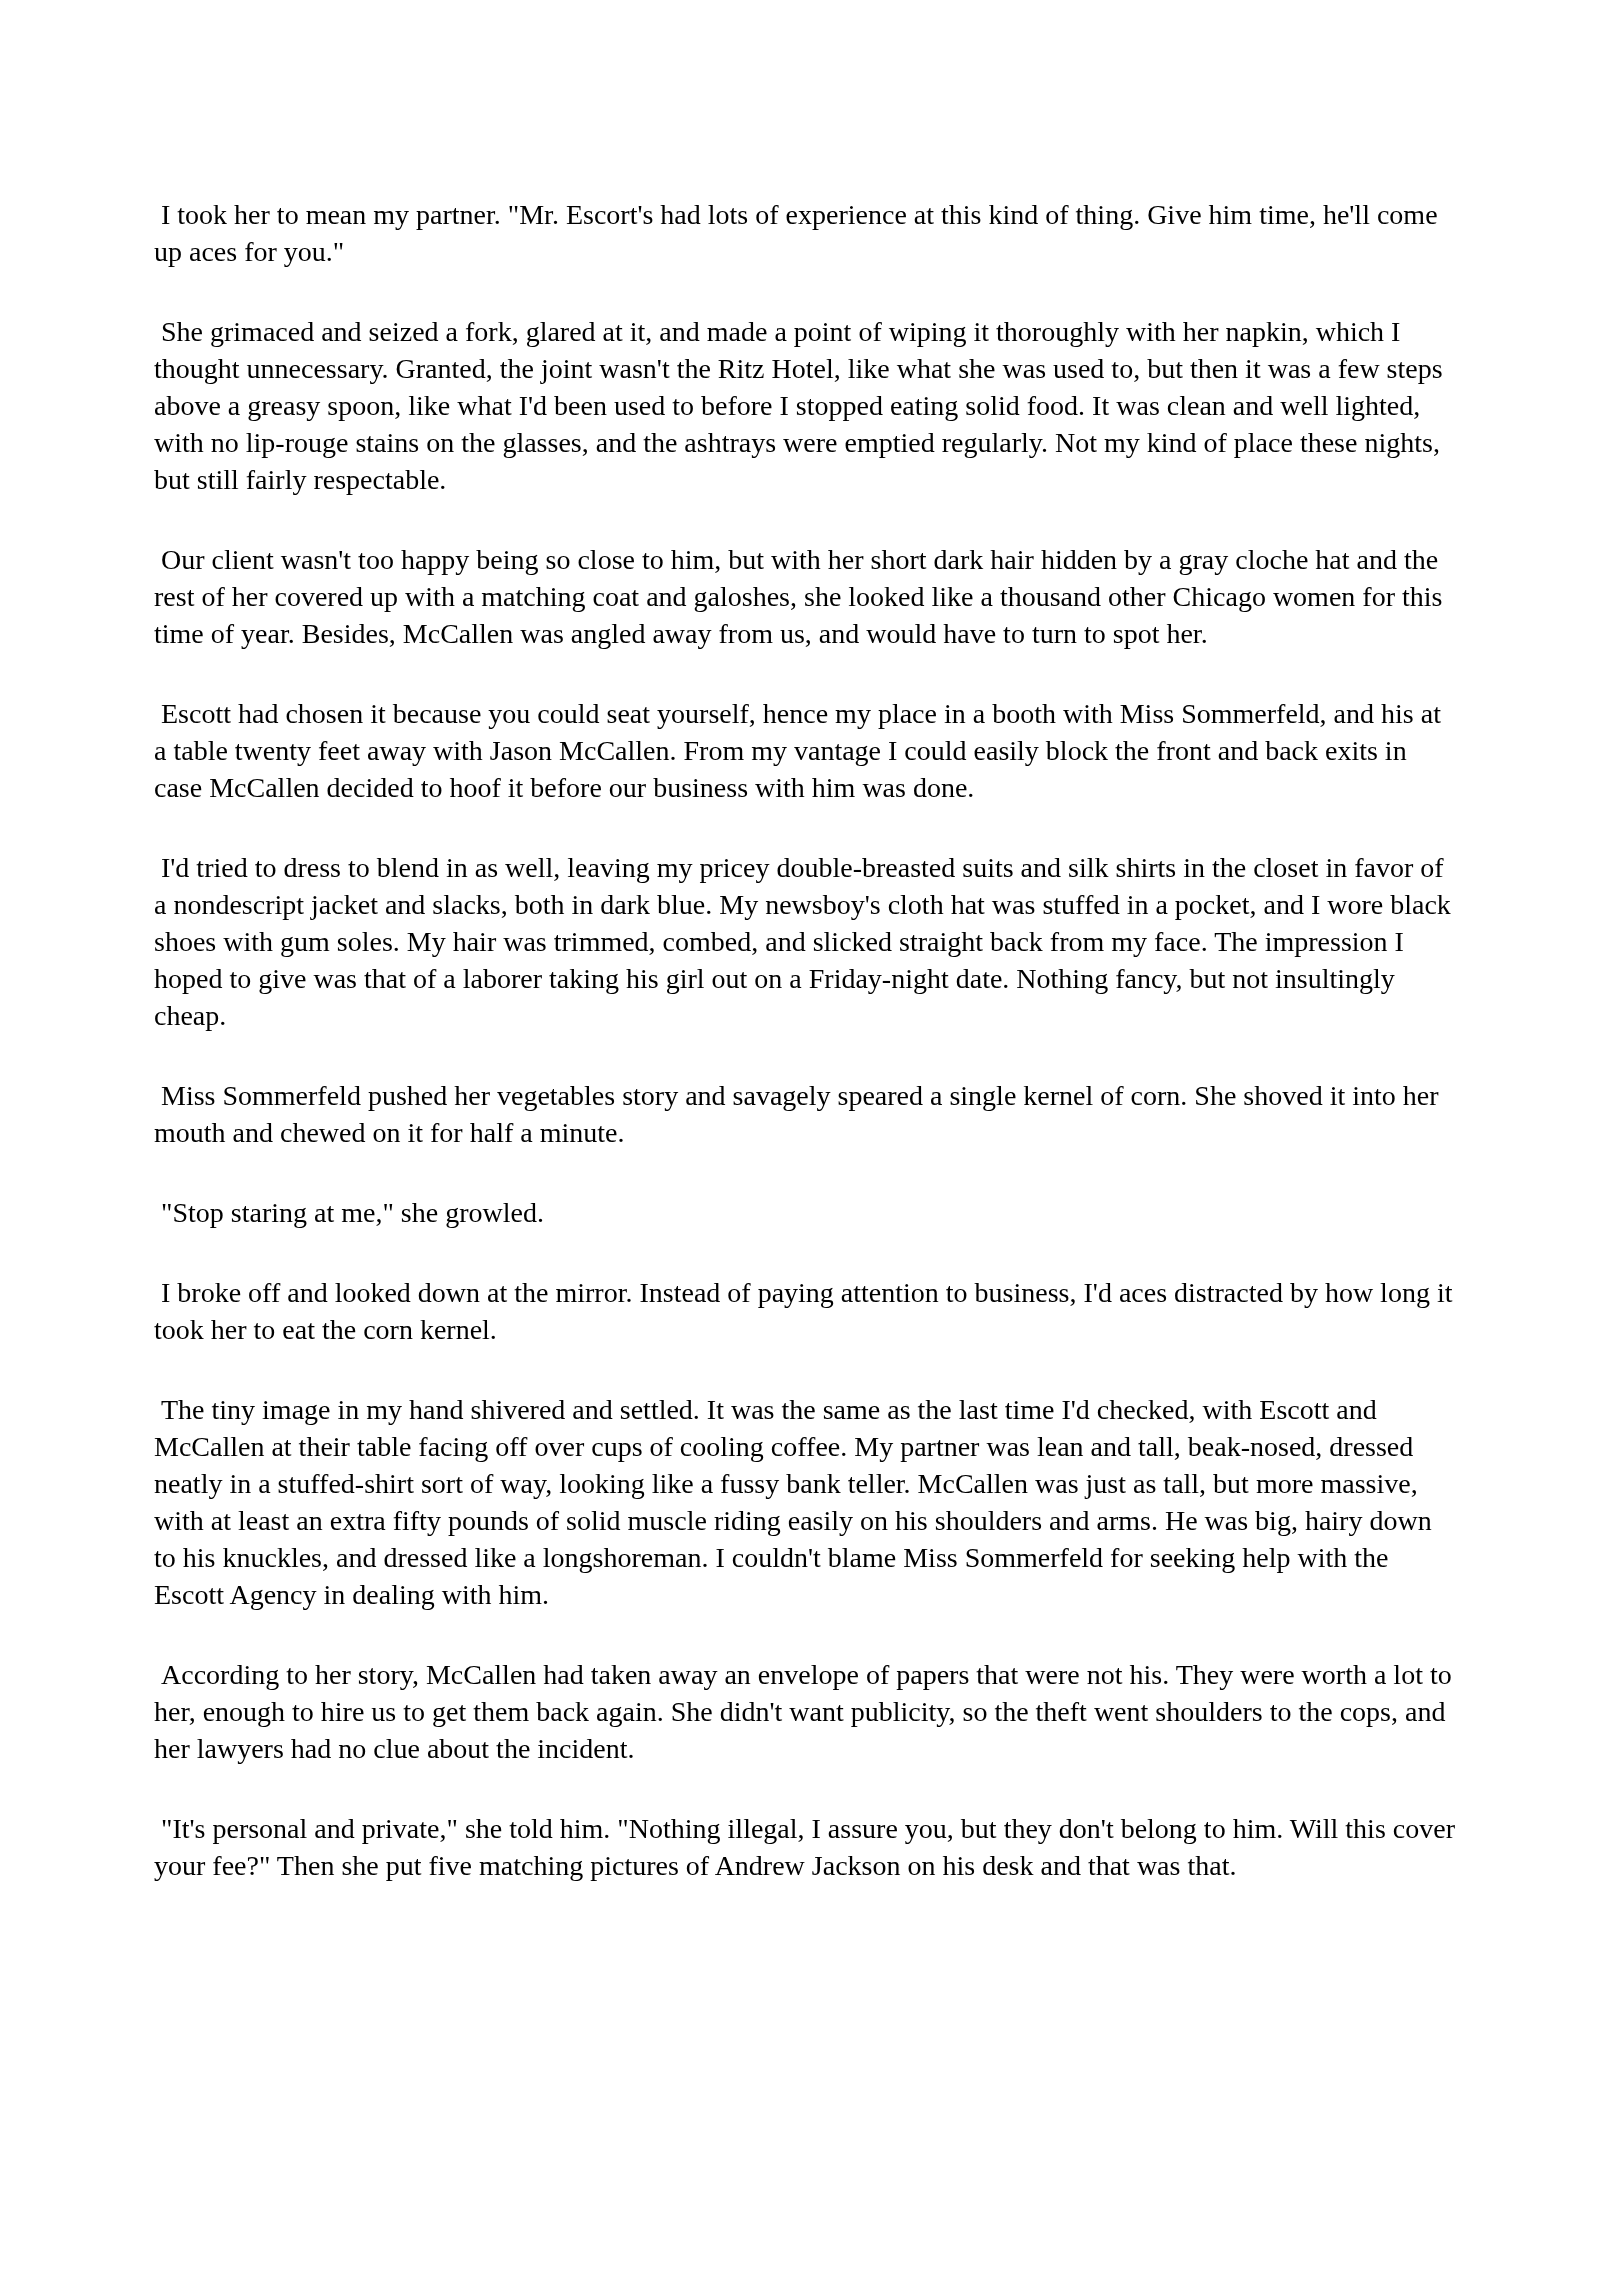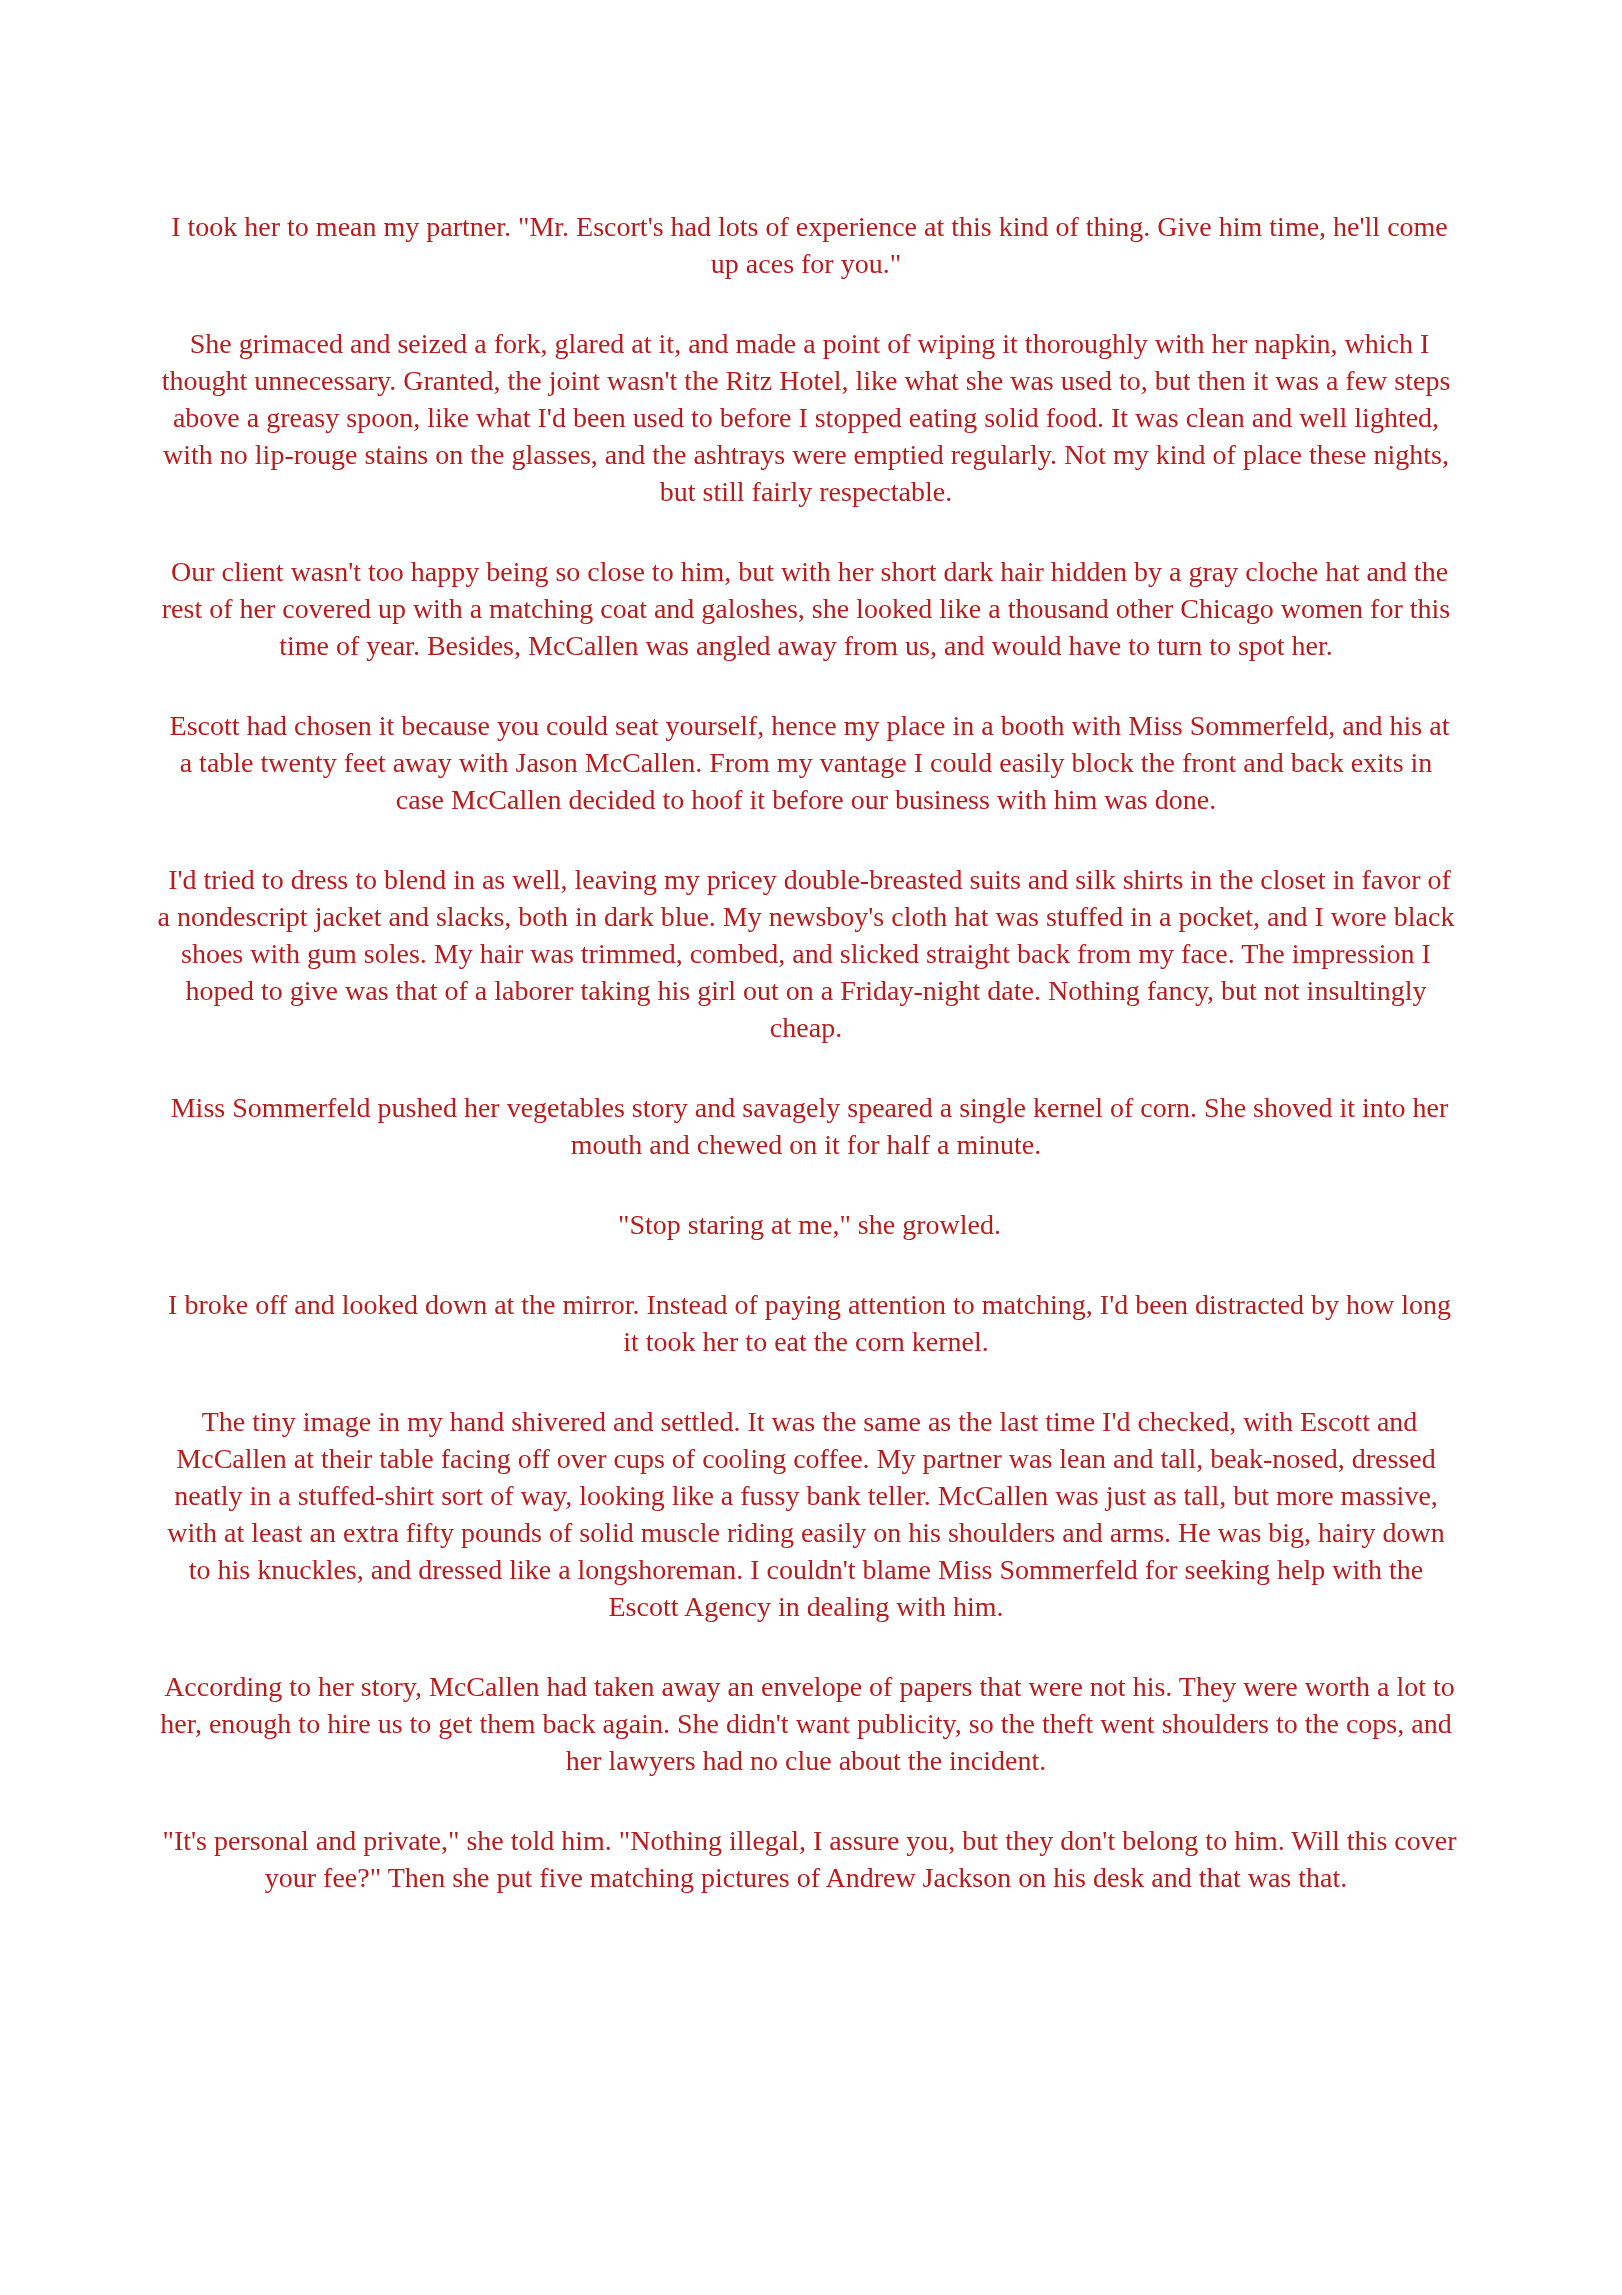"I took her to mean" .para { color: #b91c1c -> #000000; margin: 12px 0 43px 0 -> 0 0 43px 0; text-align: center -> left }
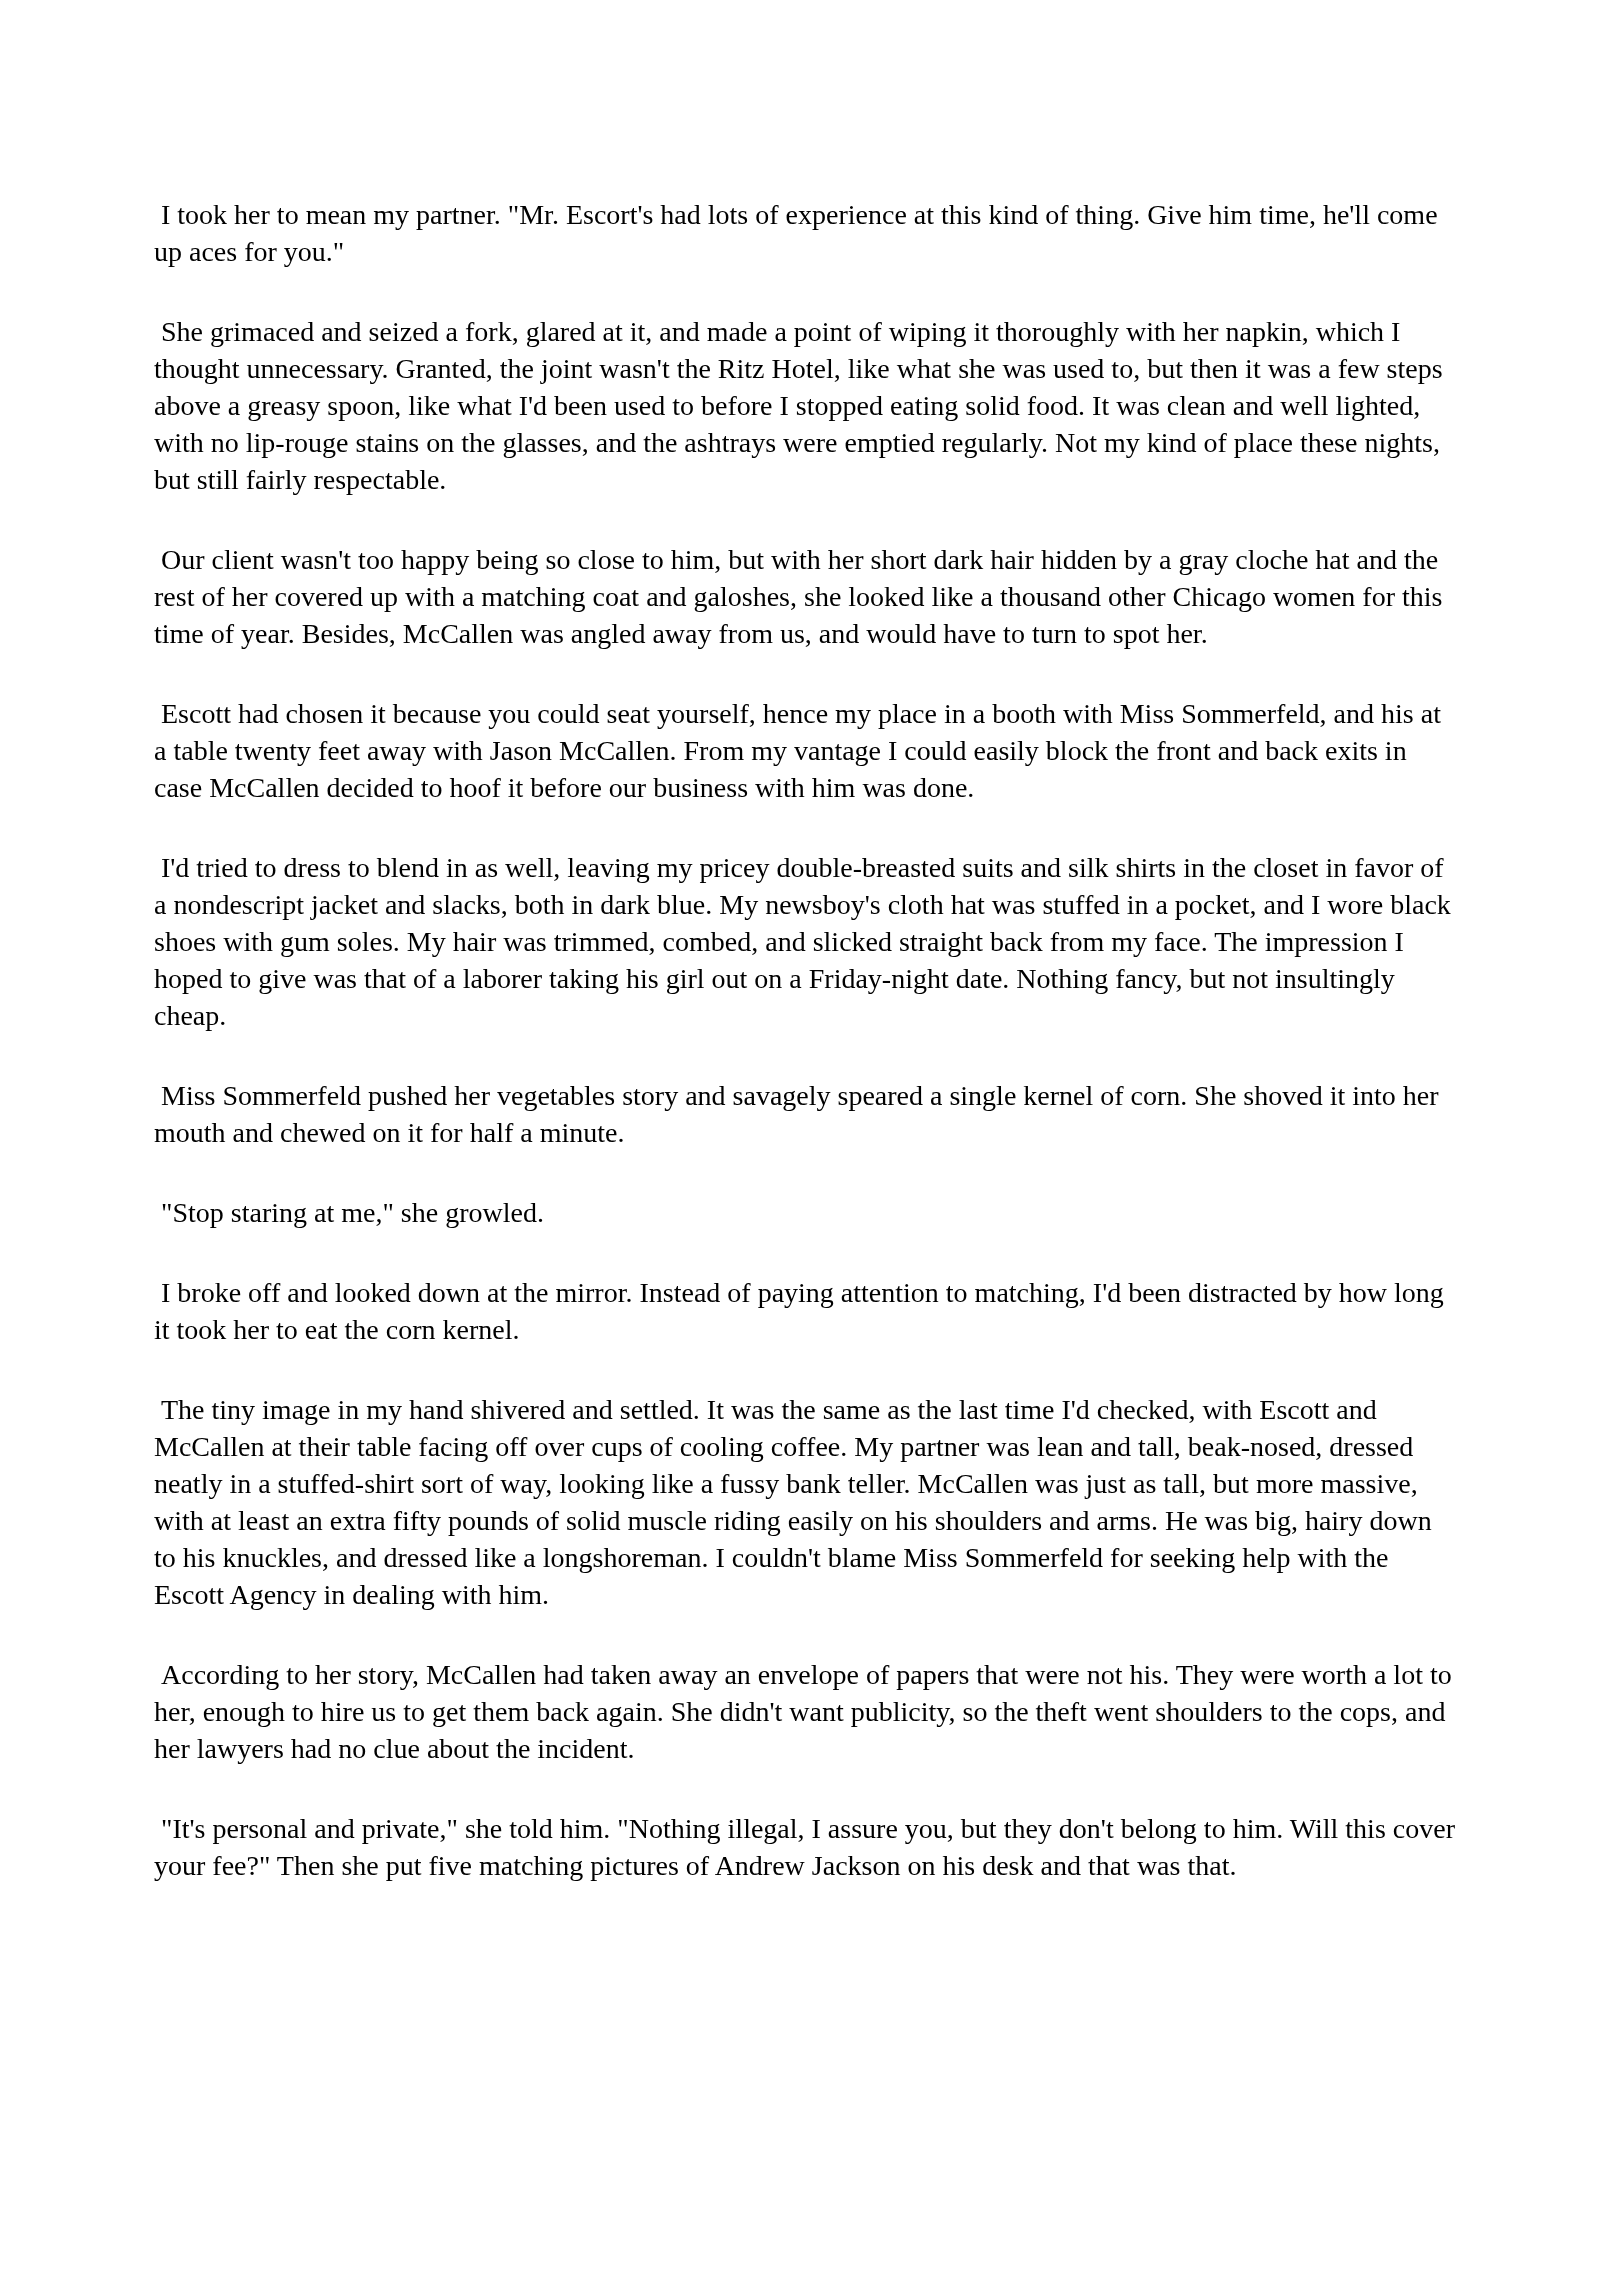"I broke off and looked" p.para { text: matching, I'd been -> business, I'd aces }
